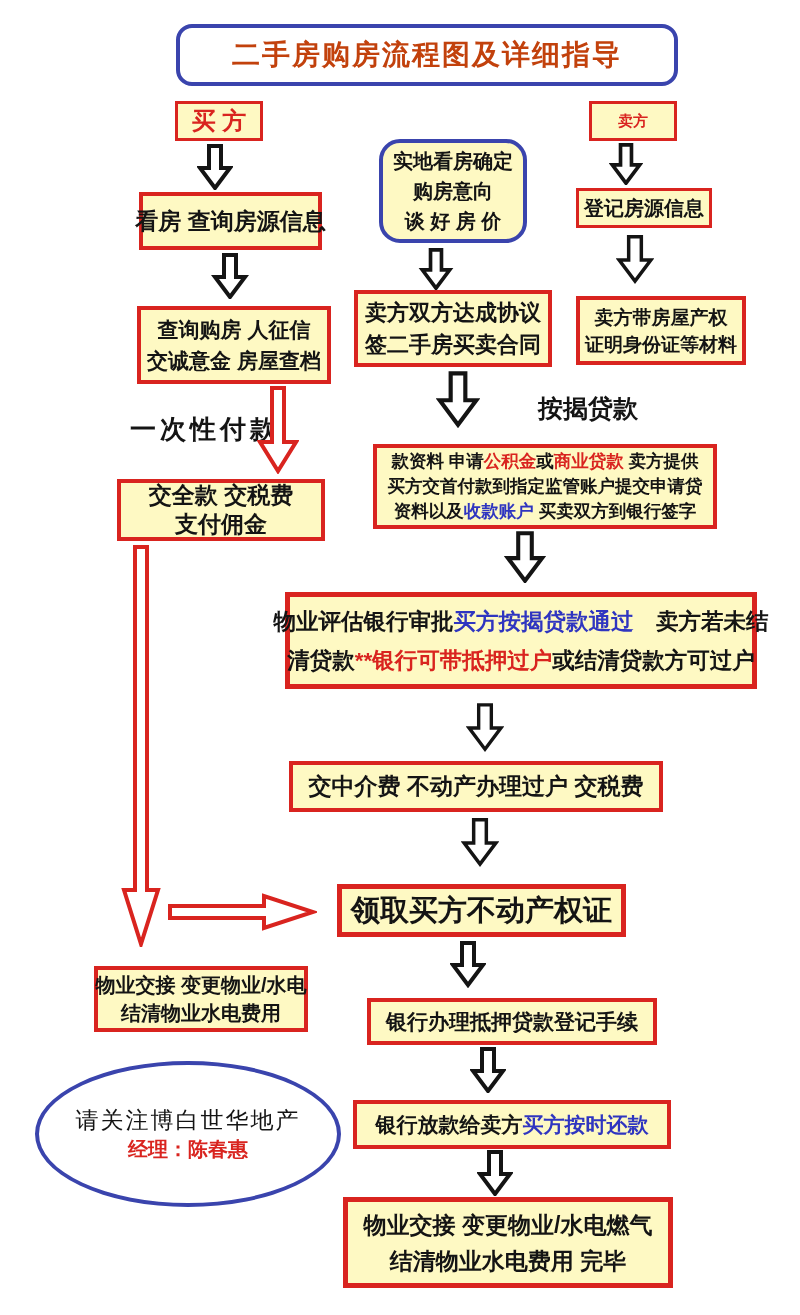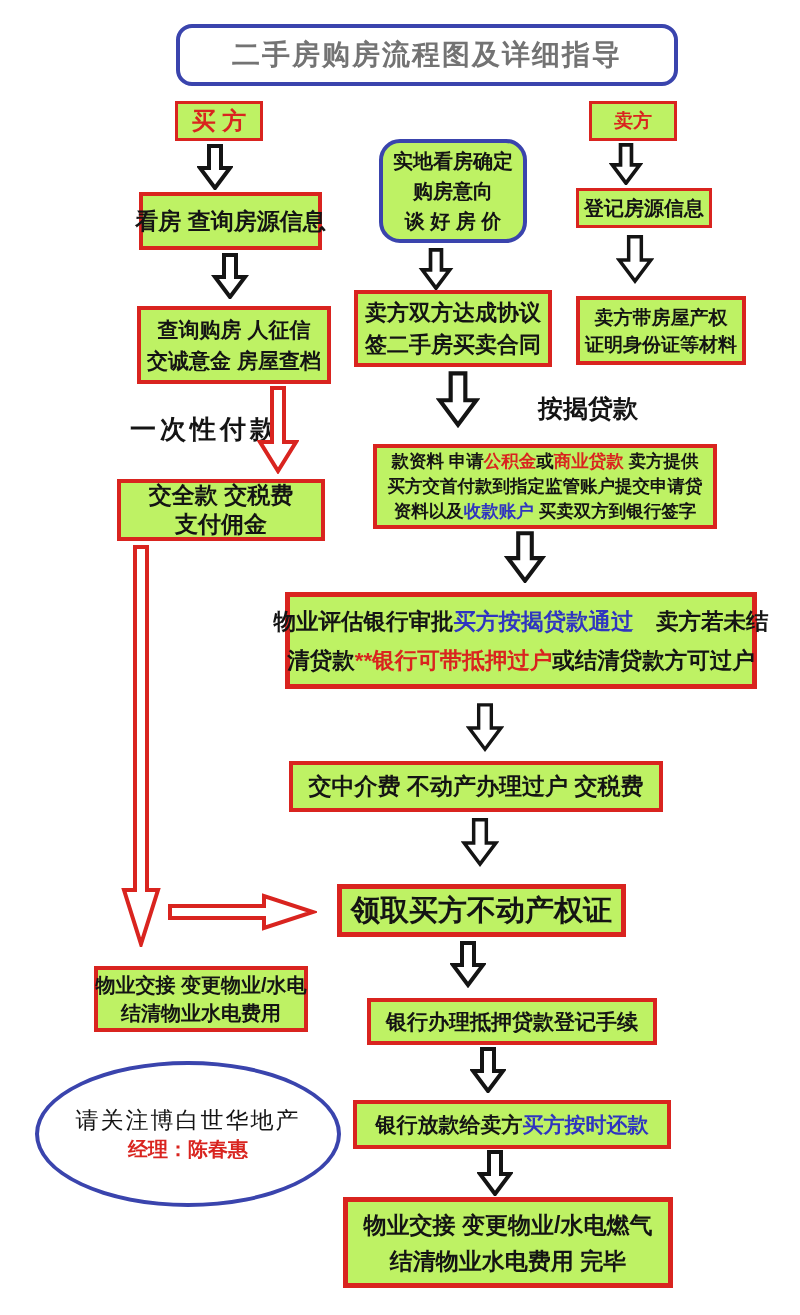"二手房购房流程图及详细指导" .title { color: #737373 -> #c2410c }
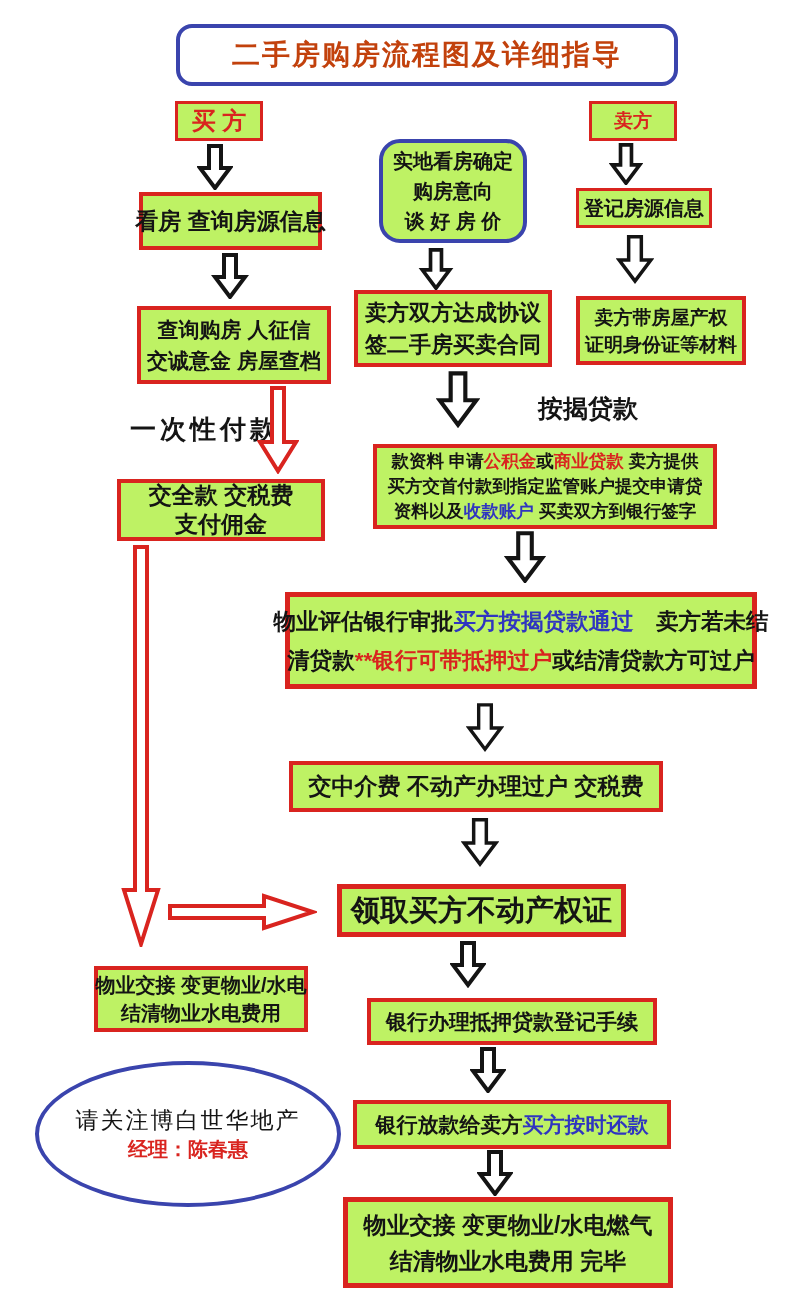"买 方" .box { background: #bef264 -> #fef9c3 }
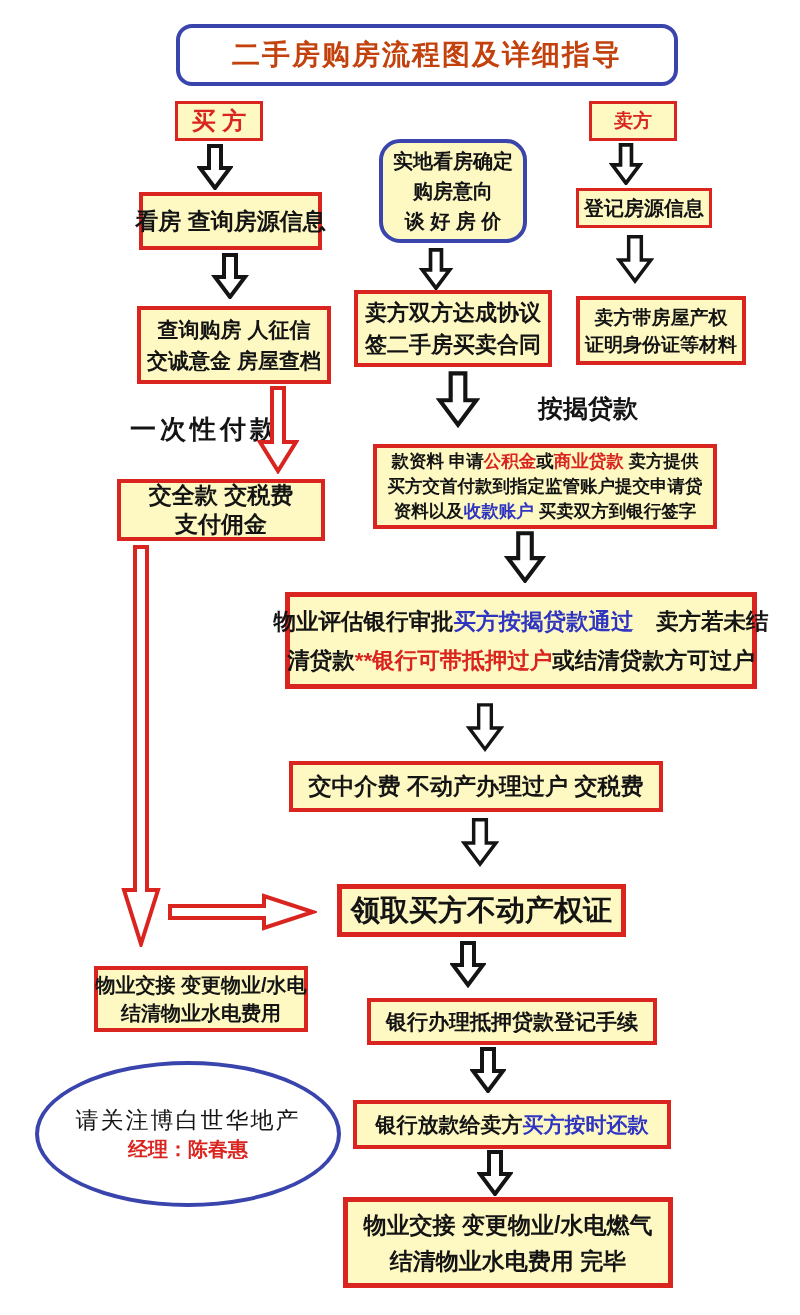"卖方" div.box { font-size: 19px -> 15px }
